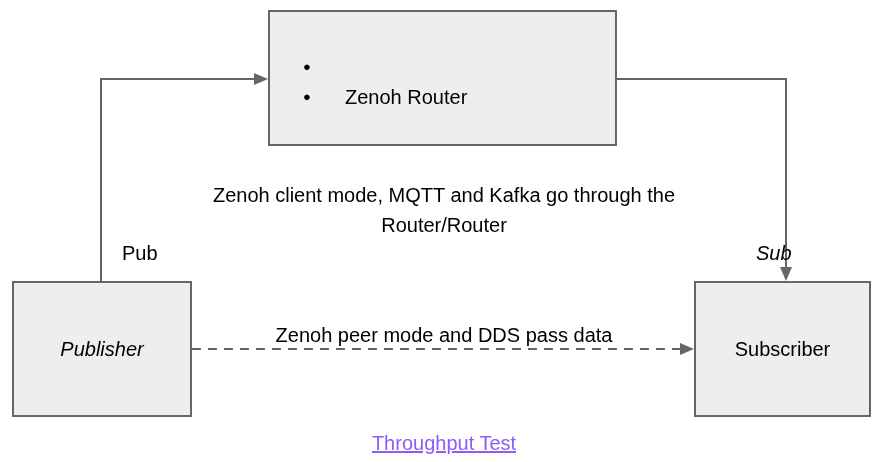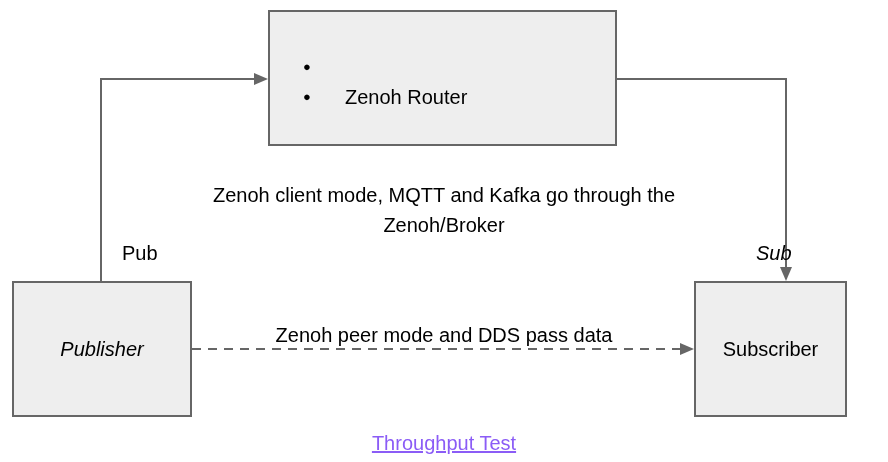"Zenoh/Broker" span.caption-line { text: Zenoh/Broker -> Router/Router }
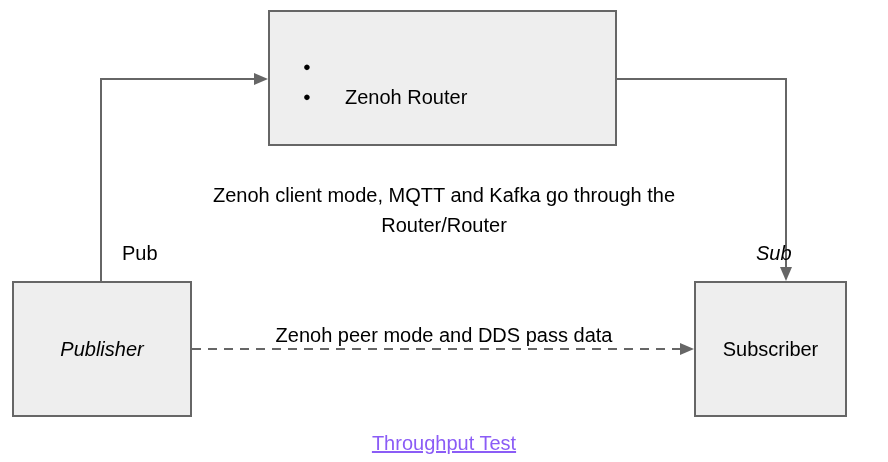"Subscriber" .node-subscriber { width: 153px -> 177px }
